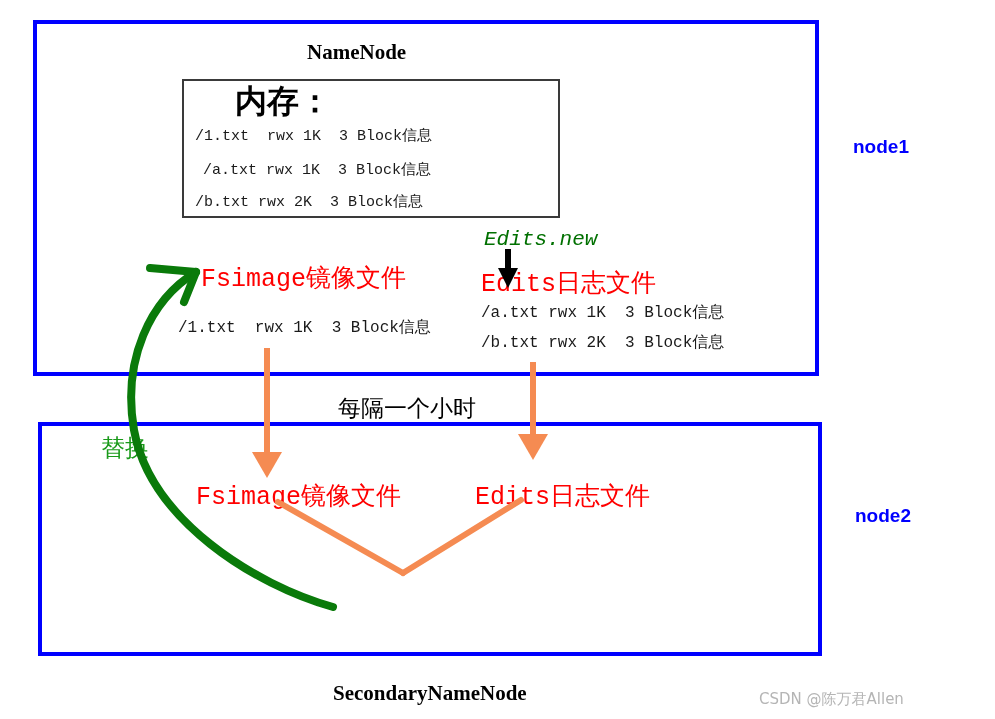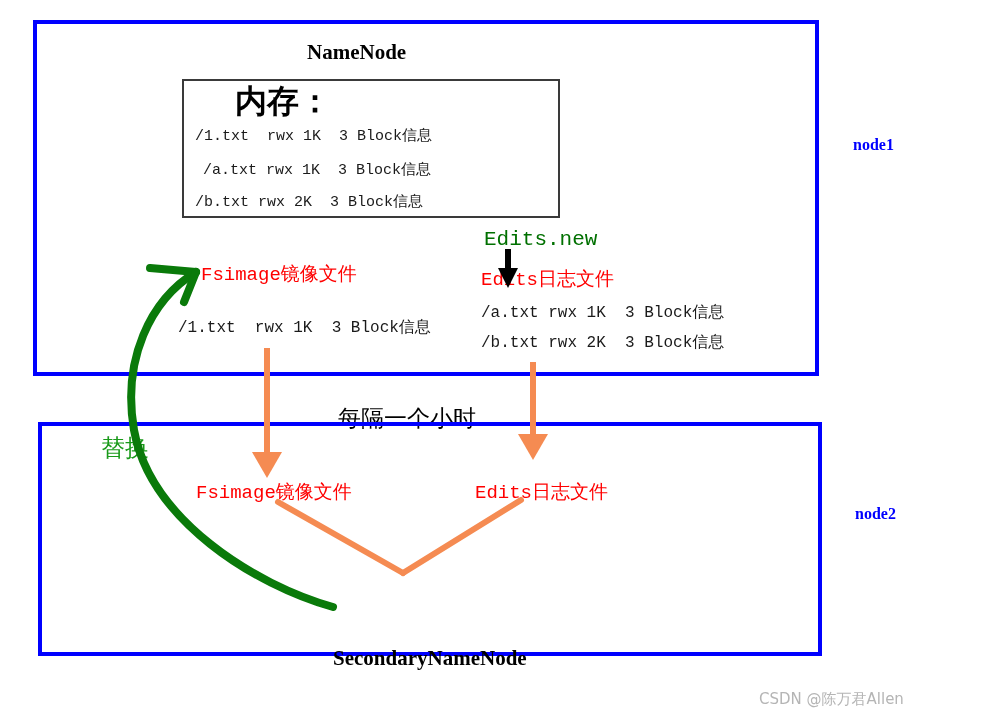"node1" .node-side-label { font-family: Liberation Serif, serif -> Liberation Sans, sans-serif; font-size: 16px -> 19px }
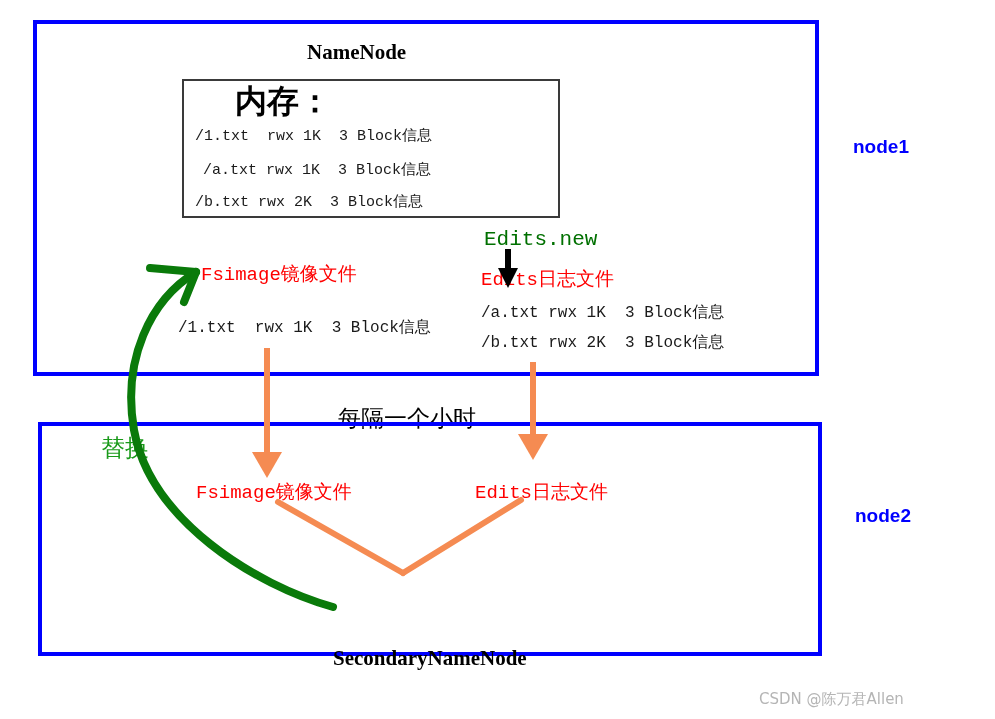"Edits.new" .green-label { font-style: none -> italic }
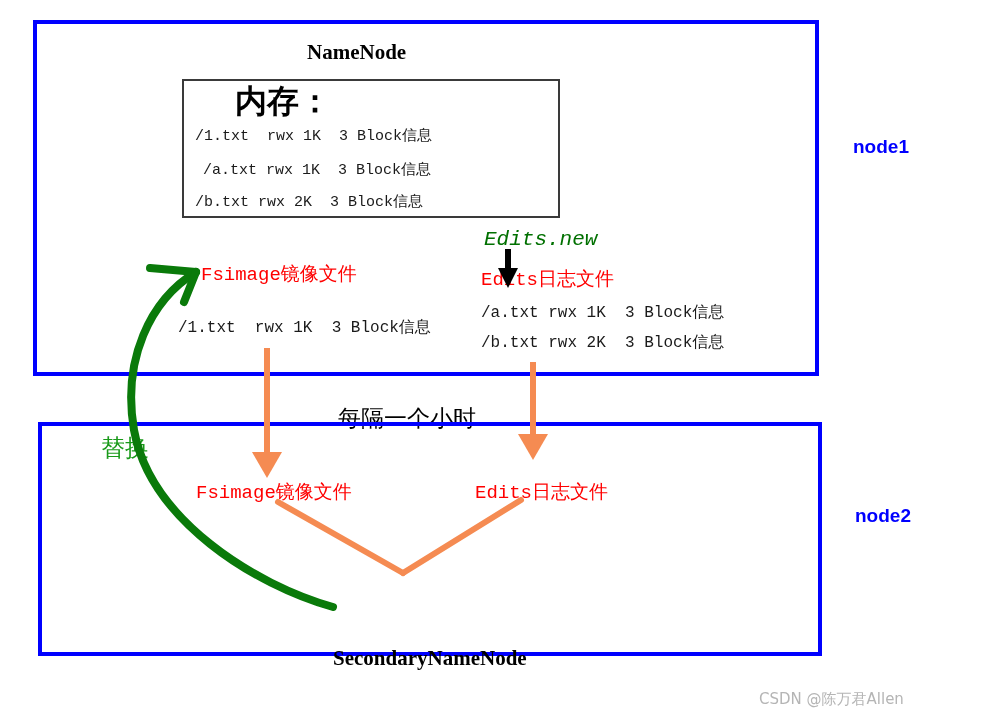"Fsimage镜像文件" .red-label { font-size: 19px -> 25px }
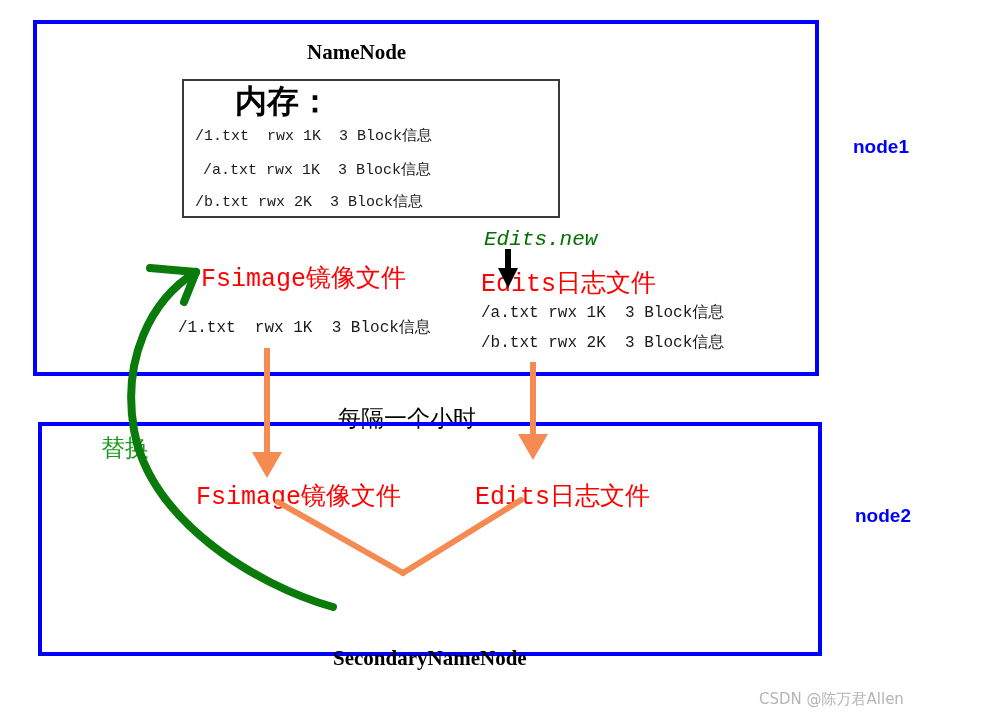"每隔一个小时" #interval-label { top: 403px -> 393px }
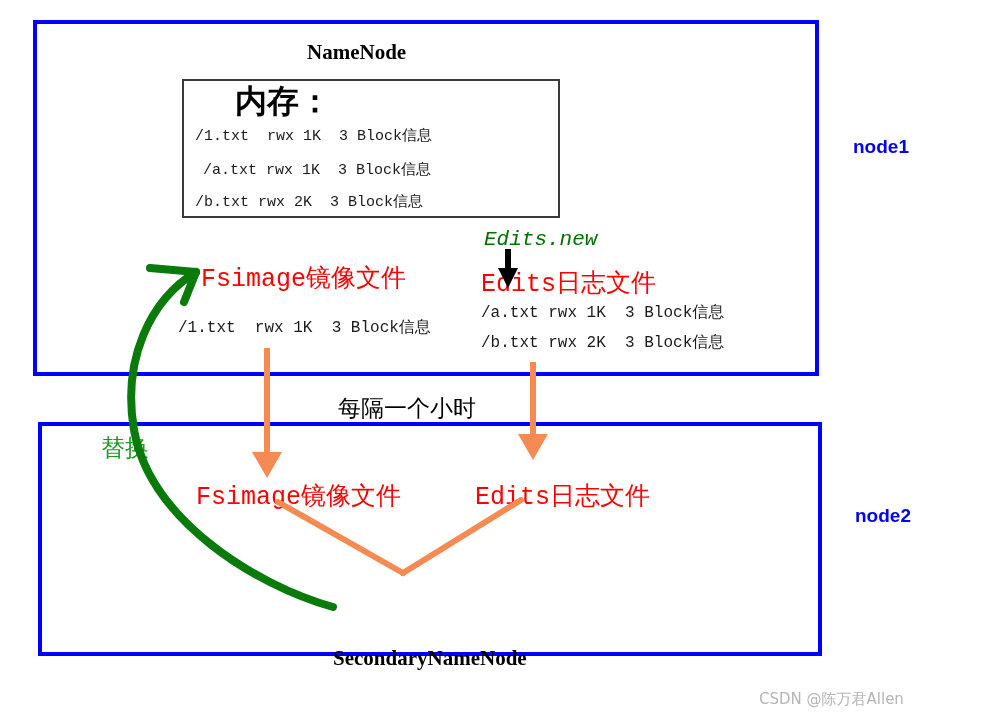"SecondaryNameNode" #secondary-title { top: 646px -> 681px }
